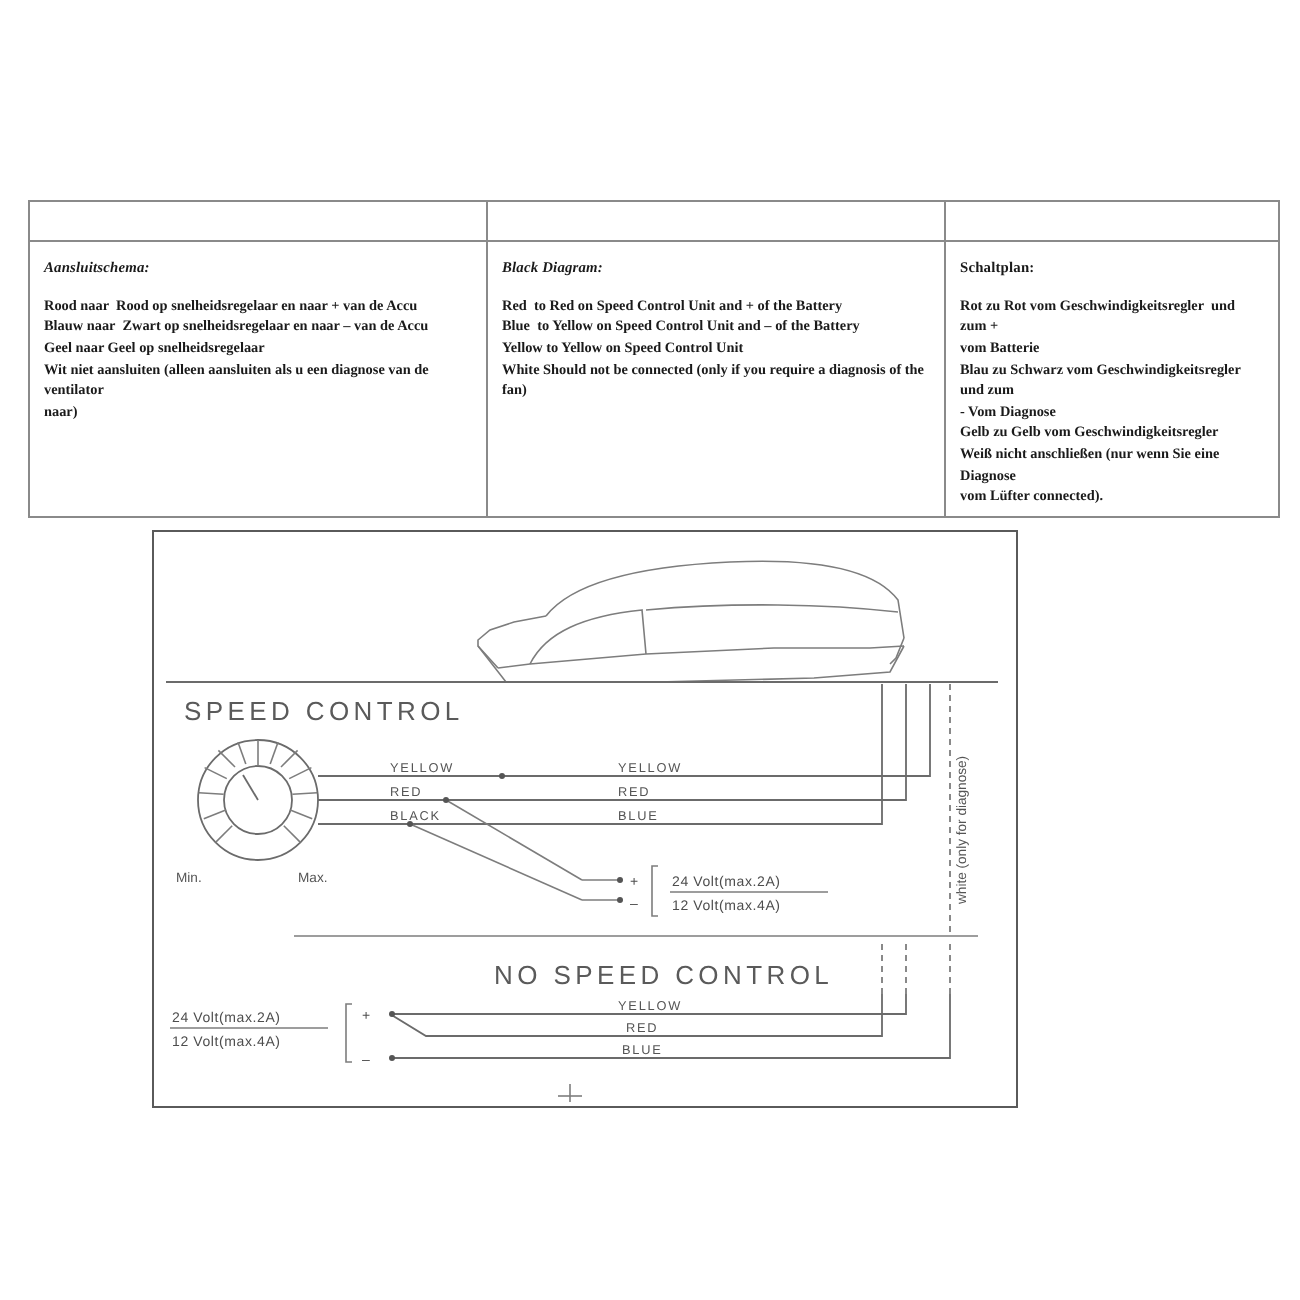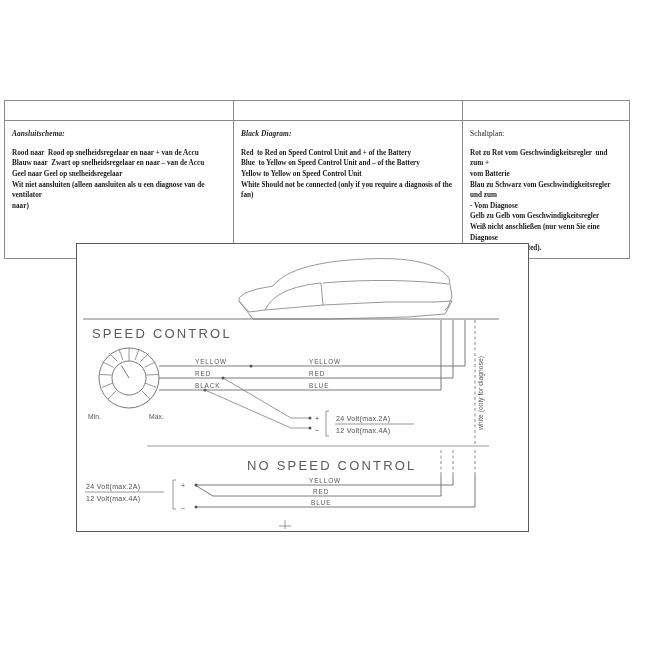"Aansluitschema:" .instr-table { left: 4px -> 14px }
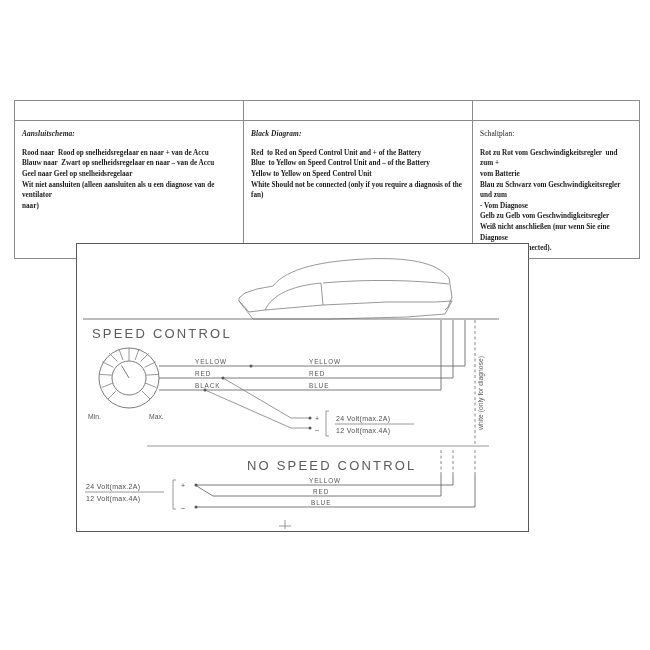"Schaltplan:" .sec-title.plain { font-weight: normal -> bold }
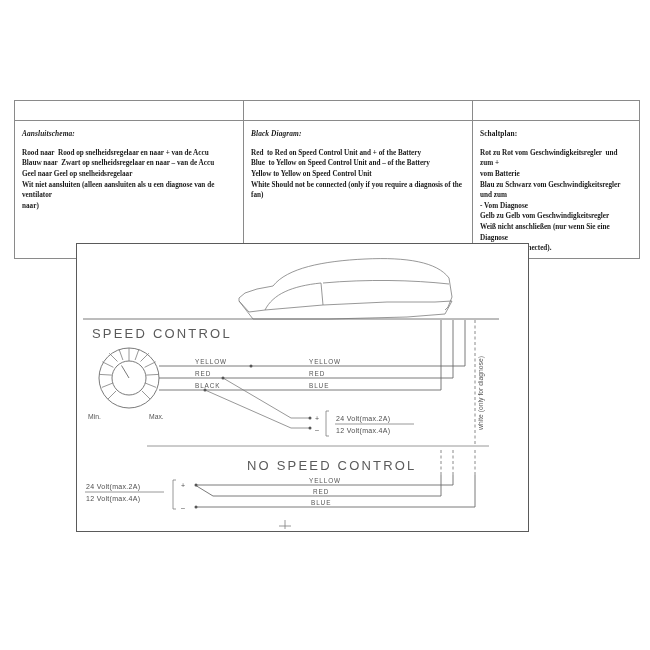"SPEED CONTROL" .diagram-box { padding-left: 20px -> none; top: 243px -> 265px }
